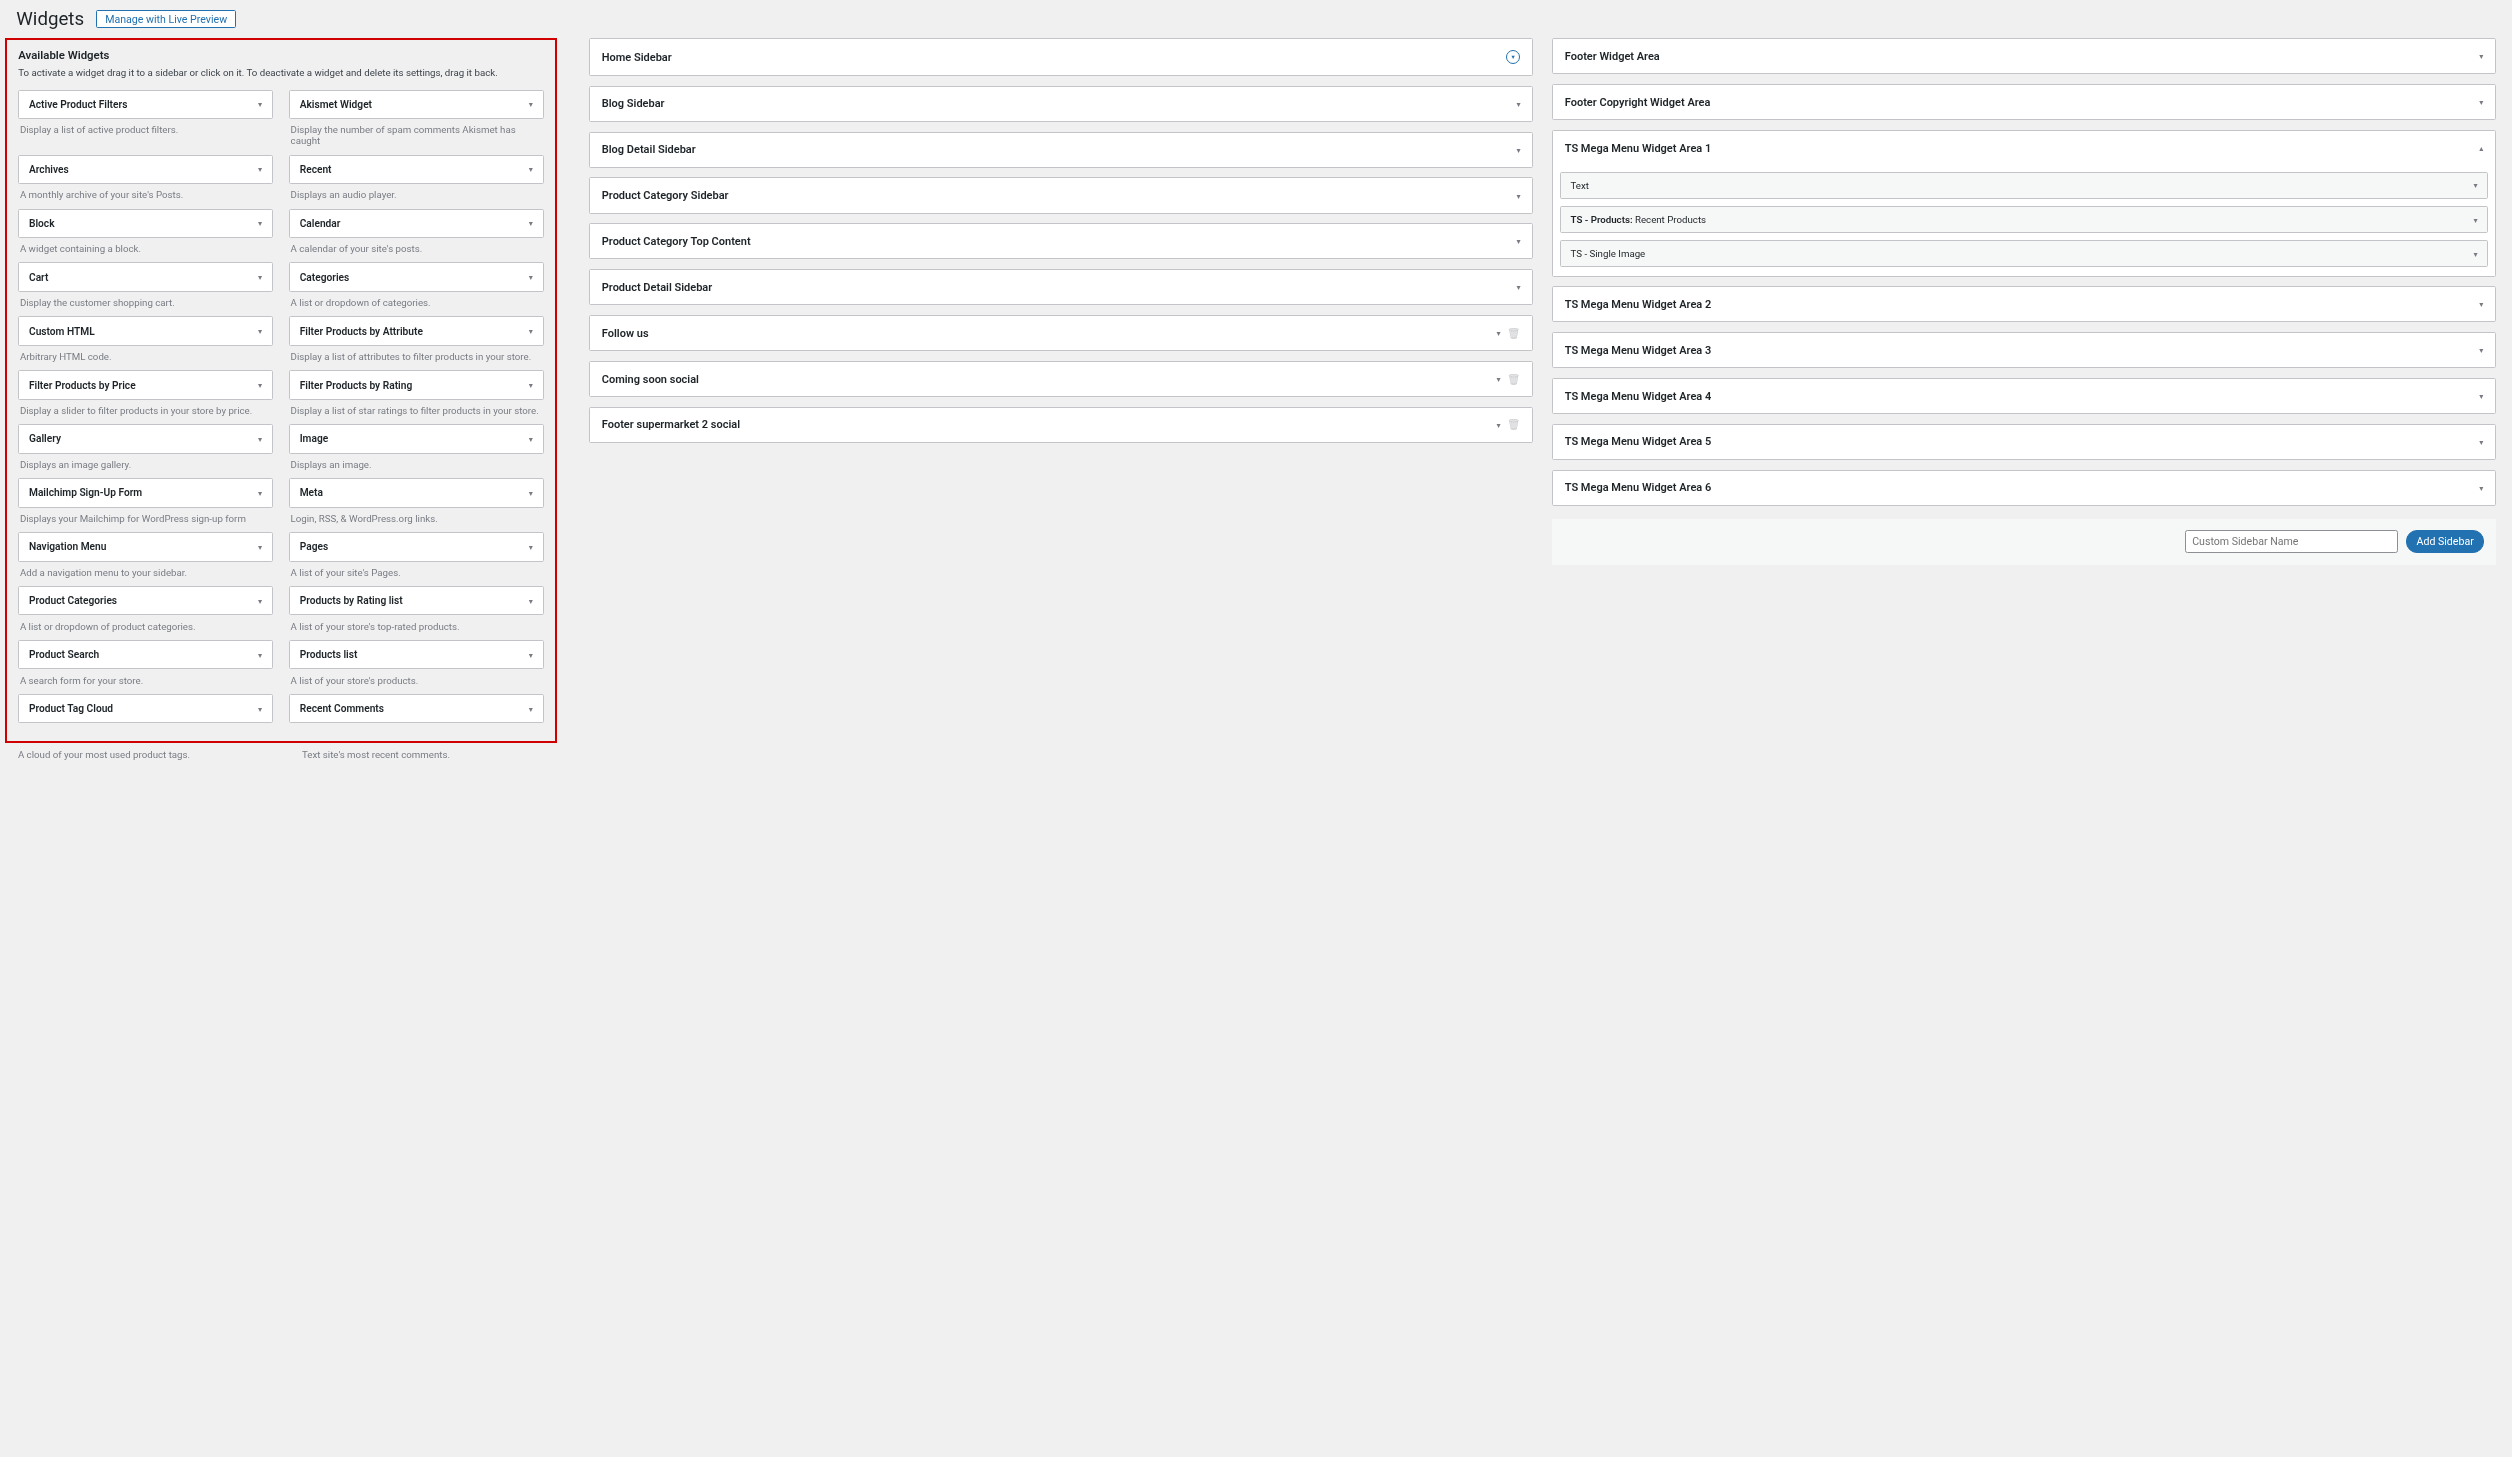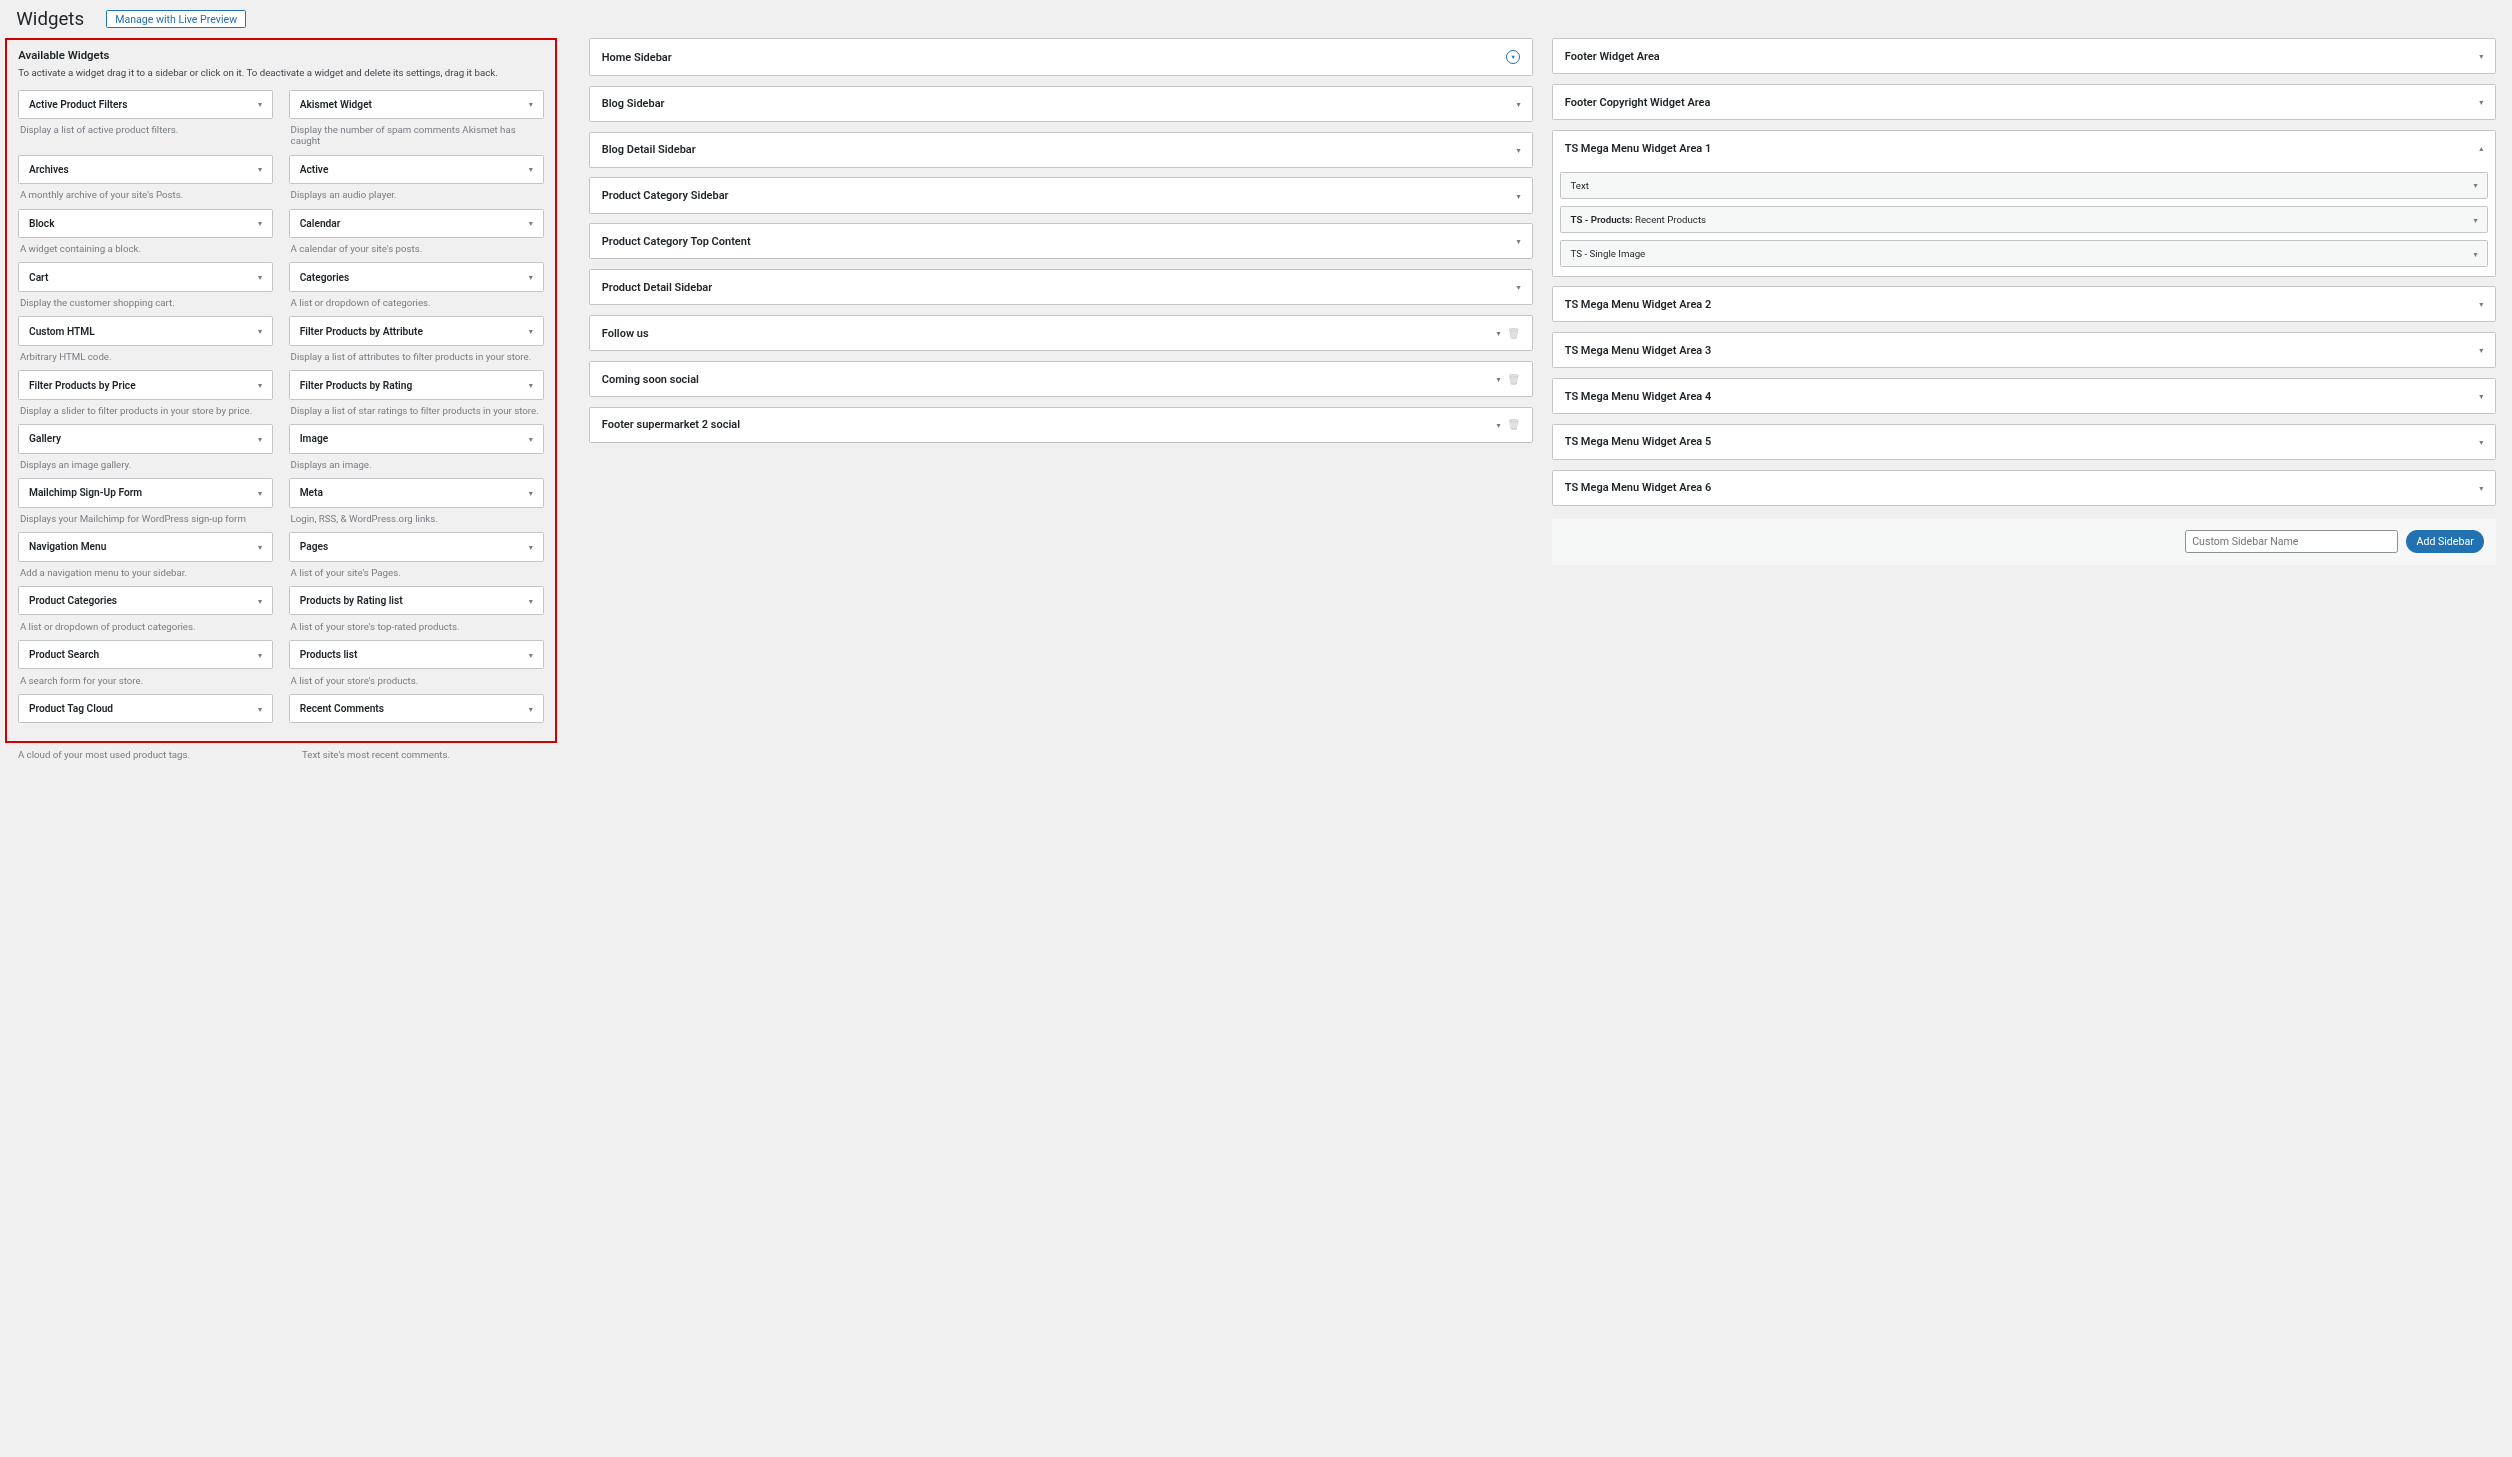"Widgets" .page-header { gap: 22px -> 12px }
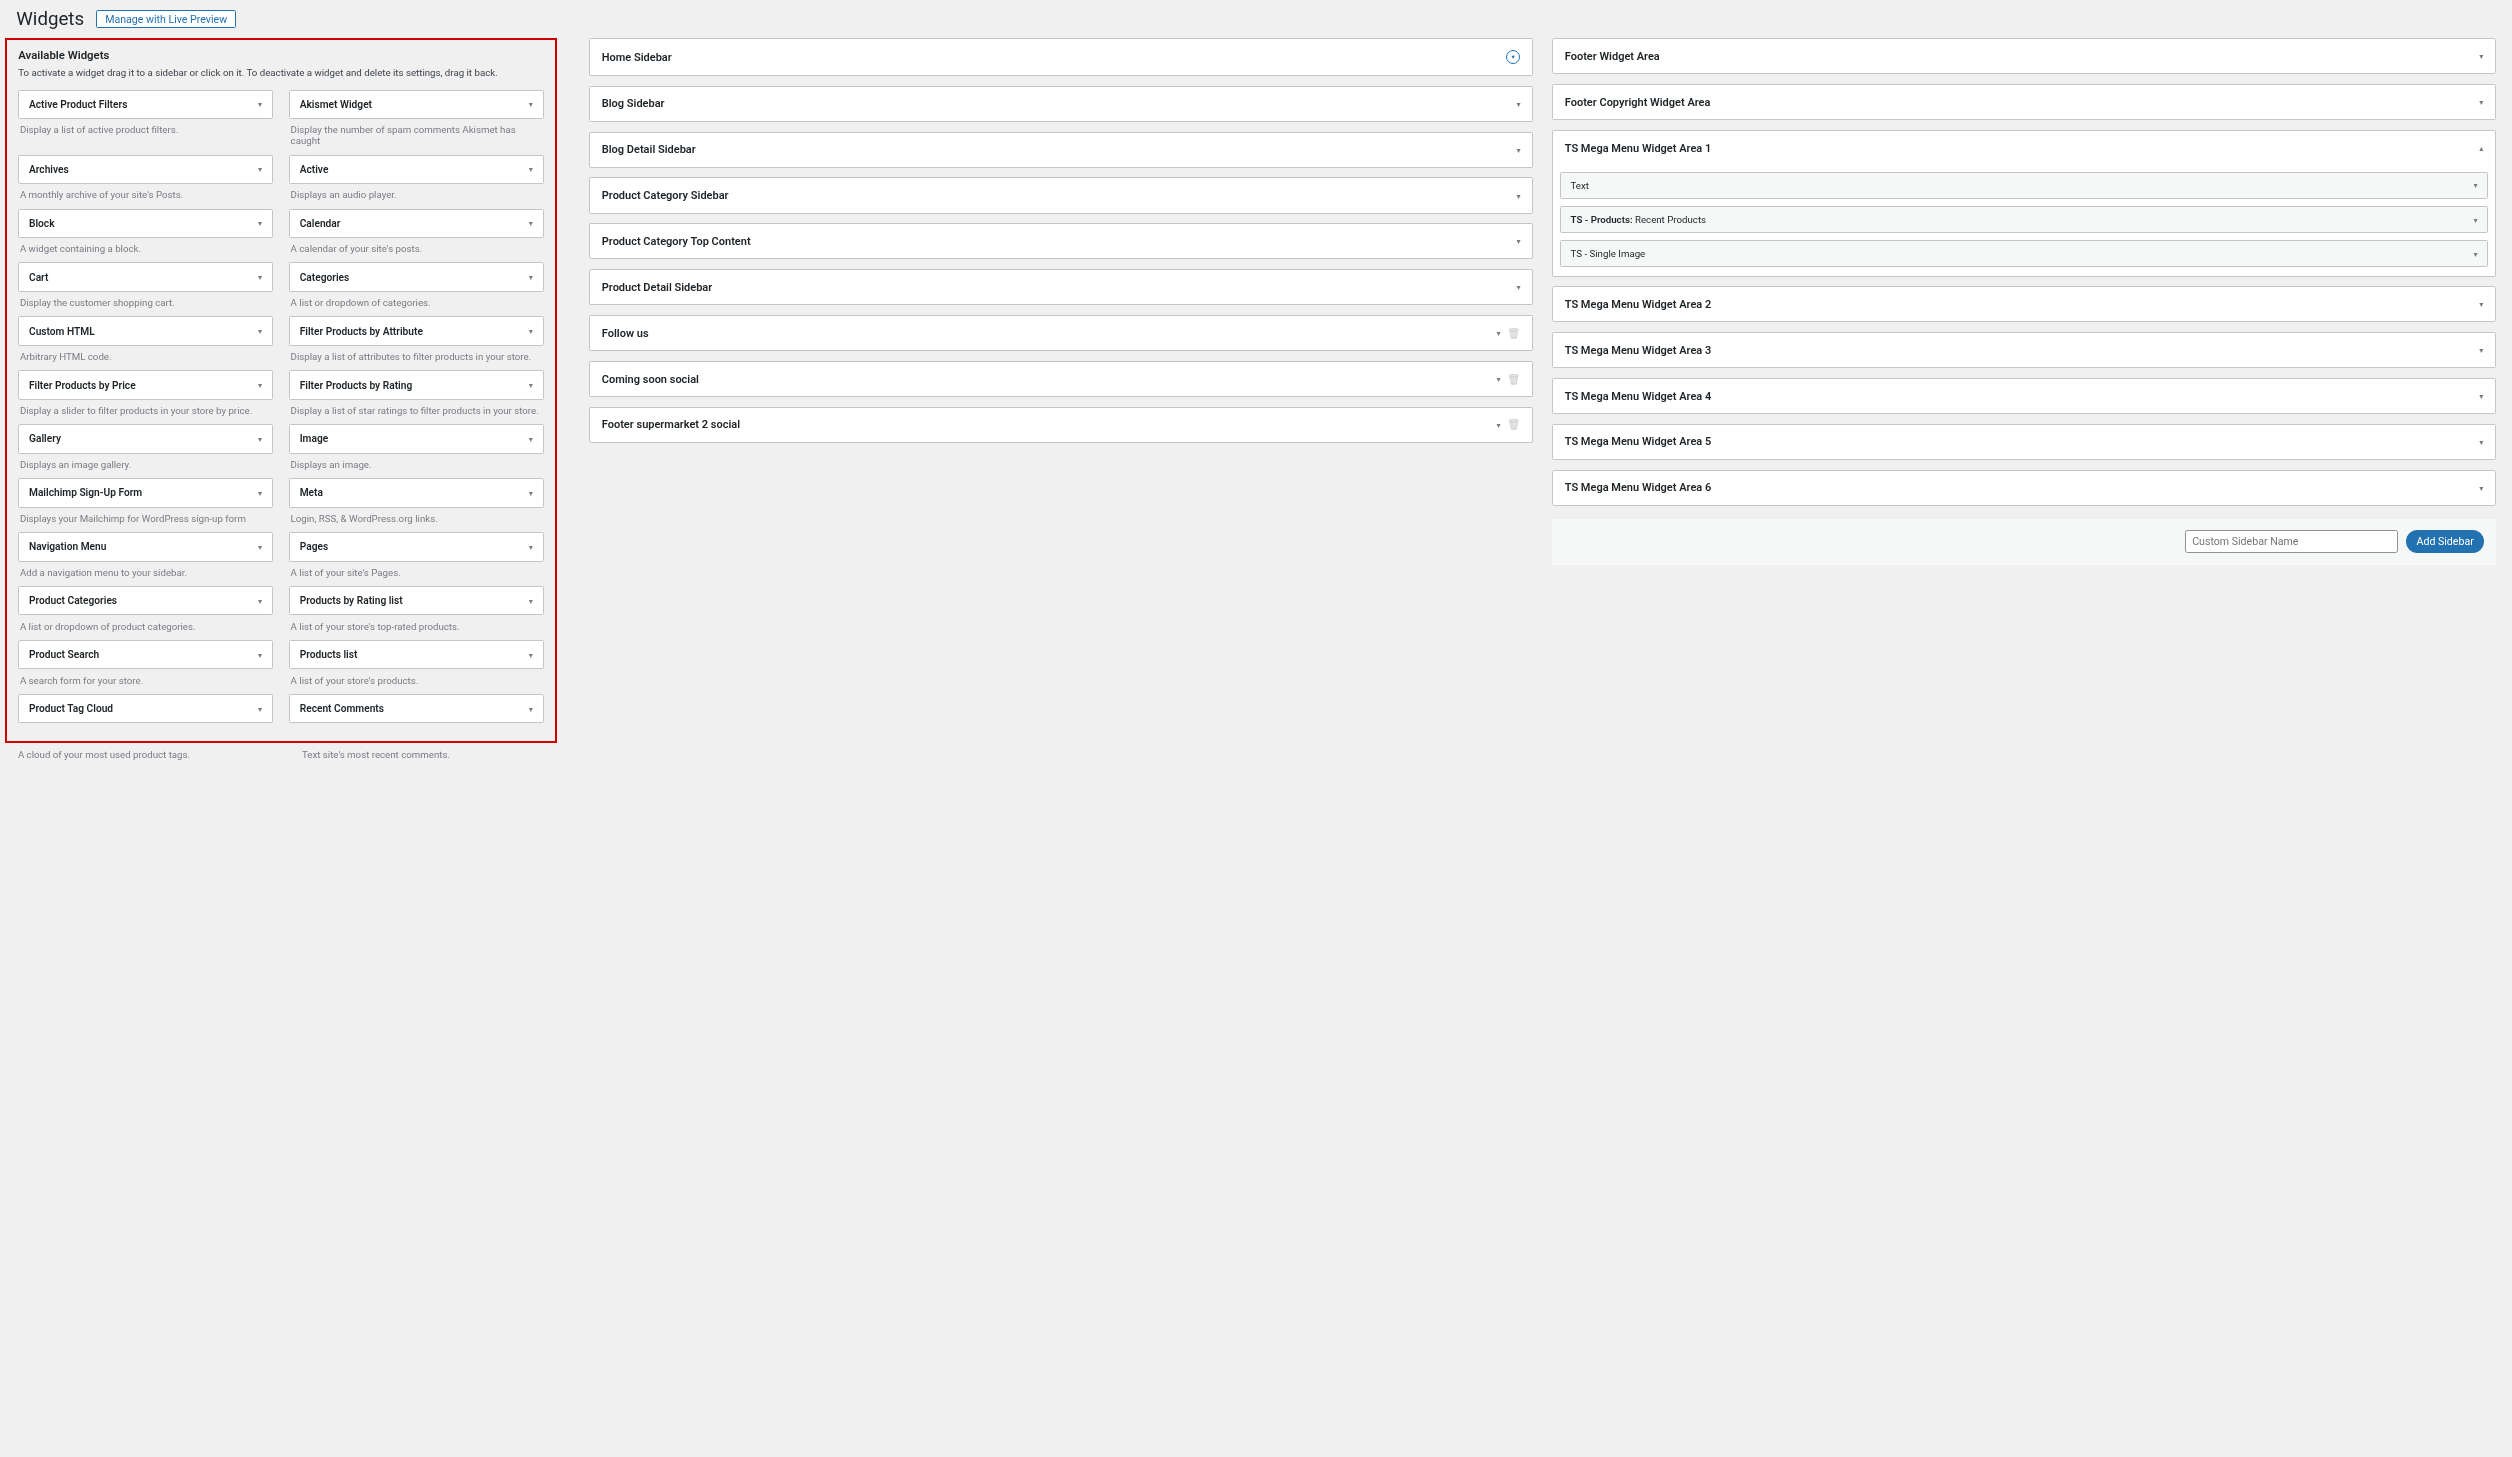"Active" span.widget-name { text: Active -> Recent }
